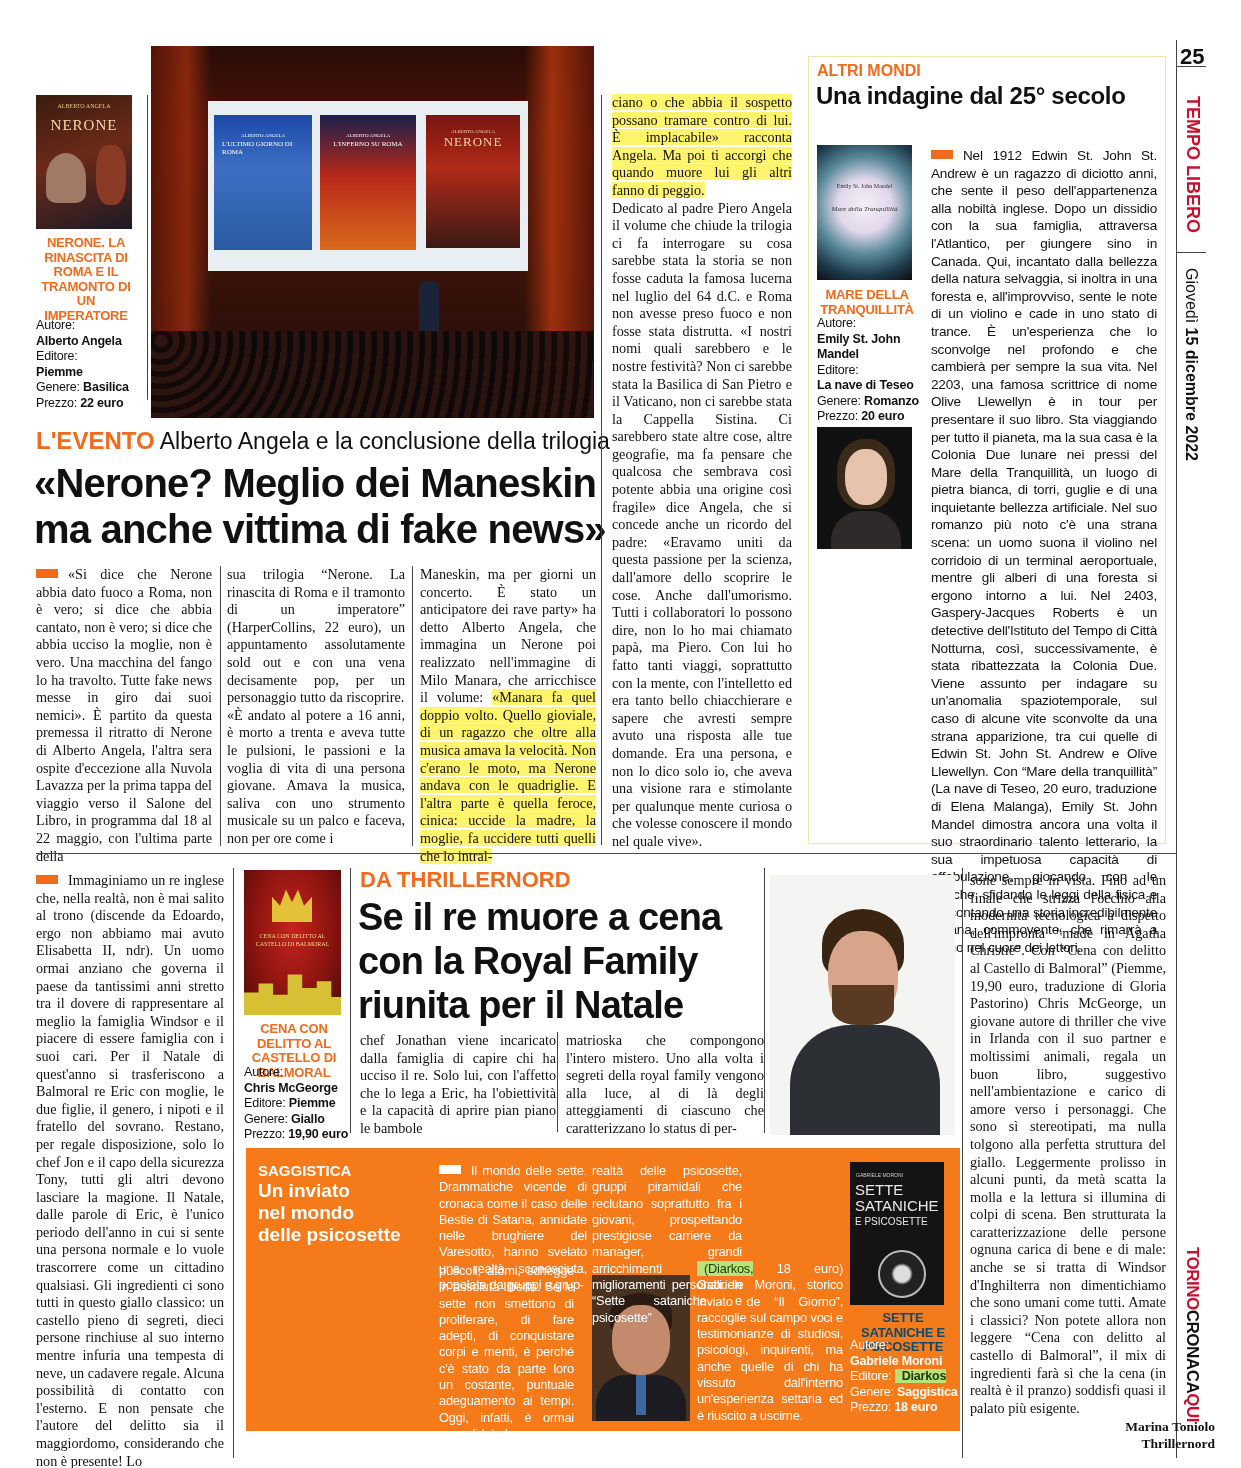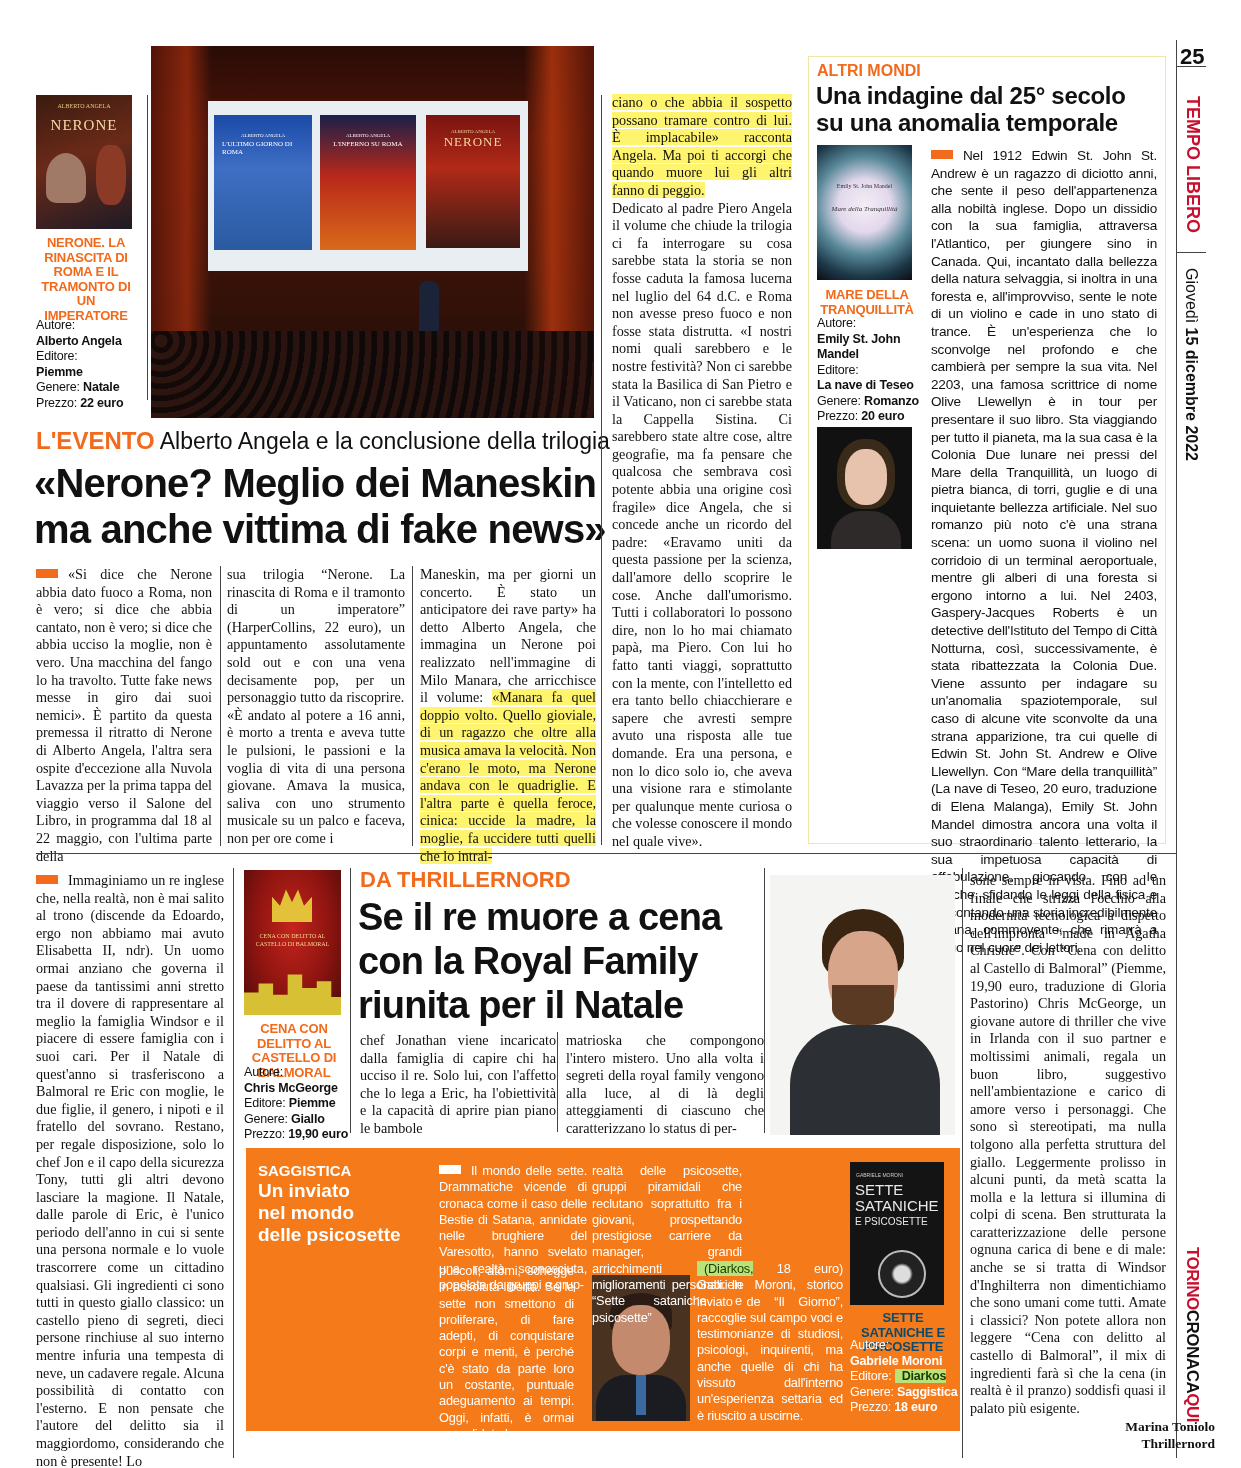"su una anomalia temporale" div { html: <div>su una anomalia temporale</div> -> none }
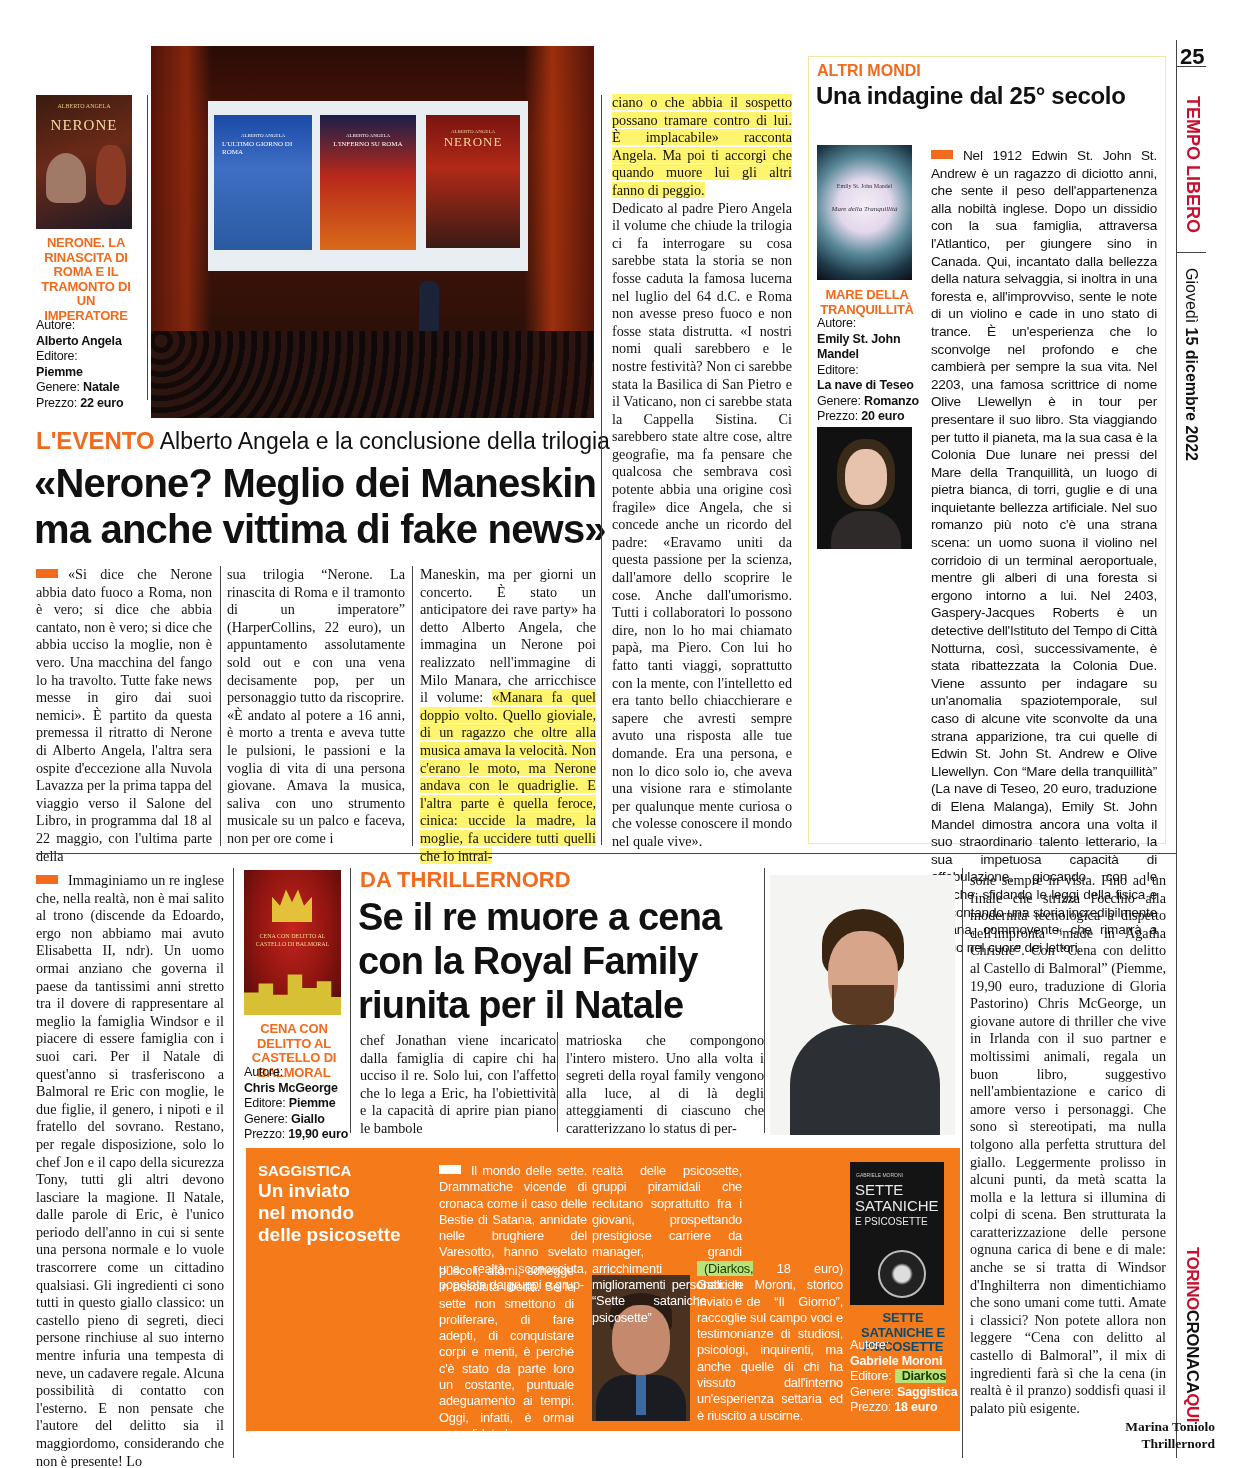"Natale" b { text: Natale -> Basilica }
